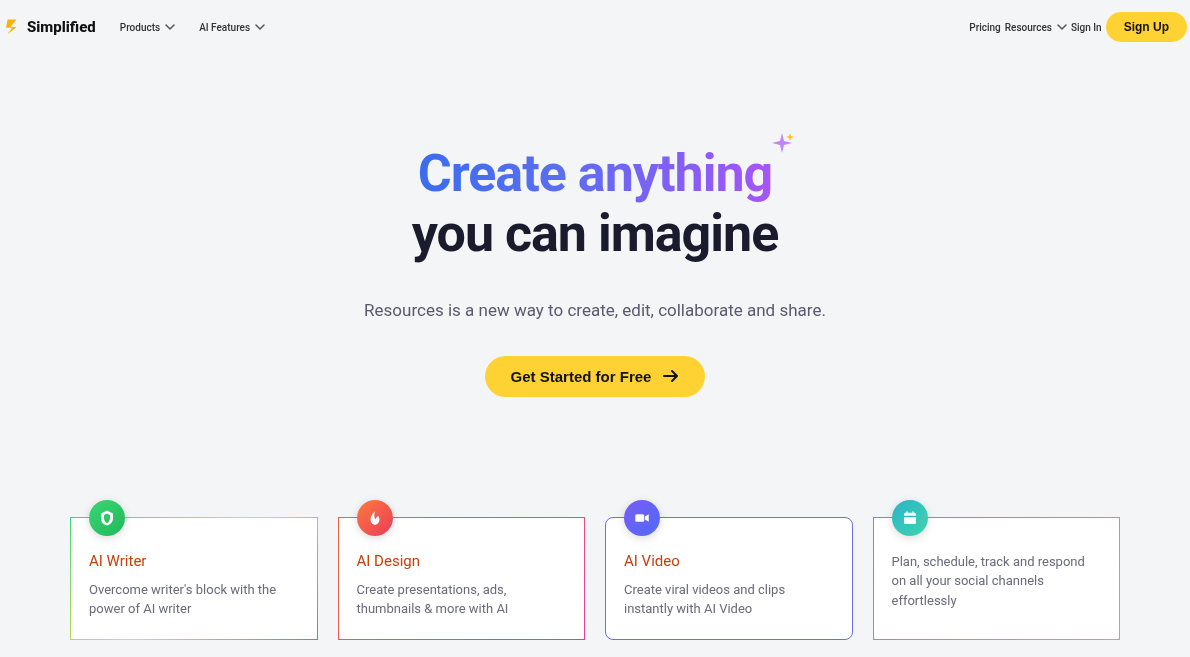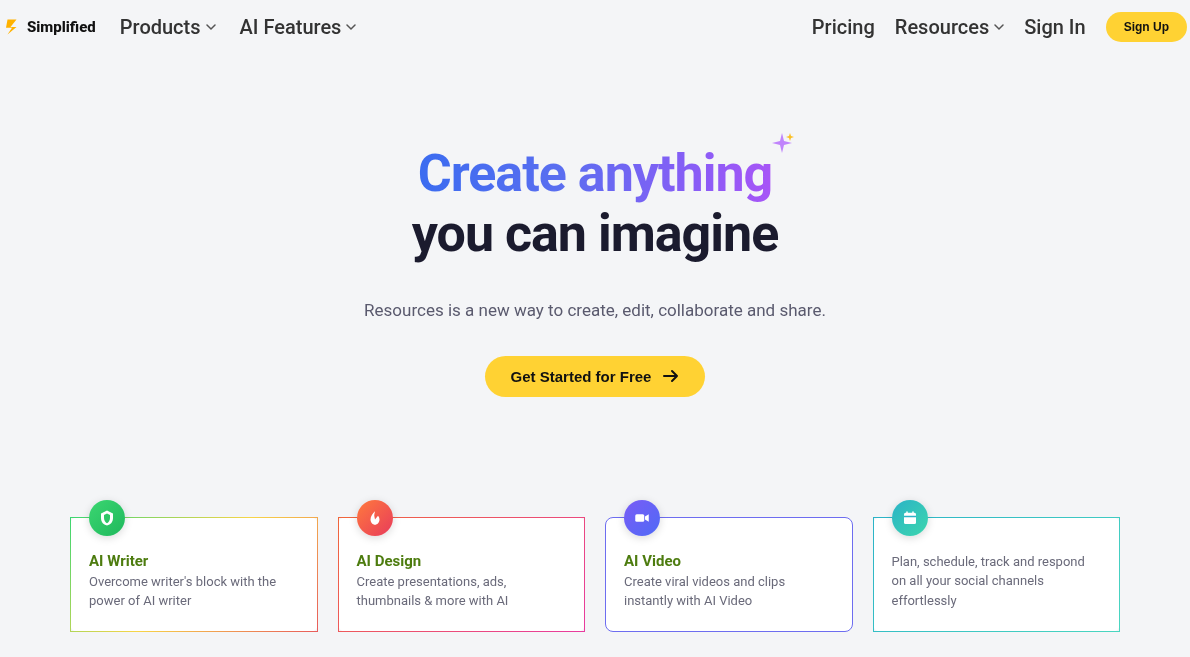"Products" .nav-item { font-size: 20px -> 10px }
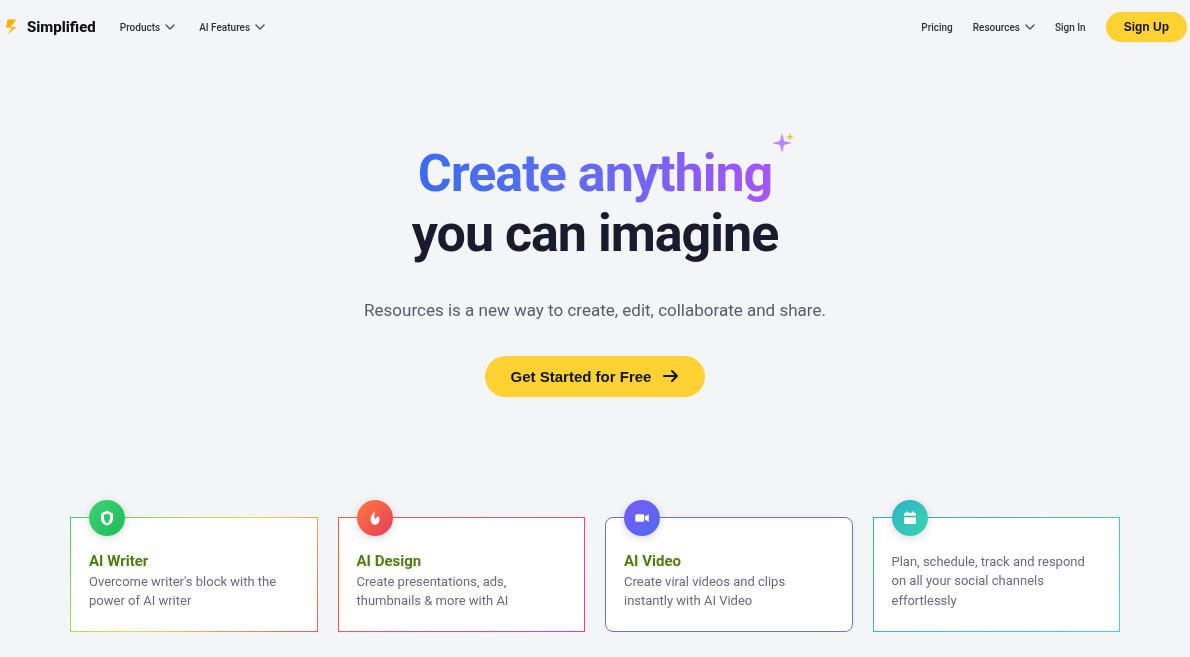"Pricing" .nav-right { gap: 20px -> 4px }
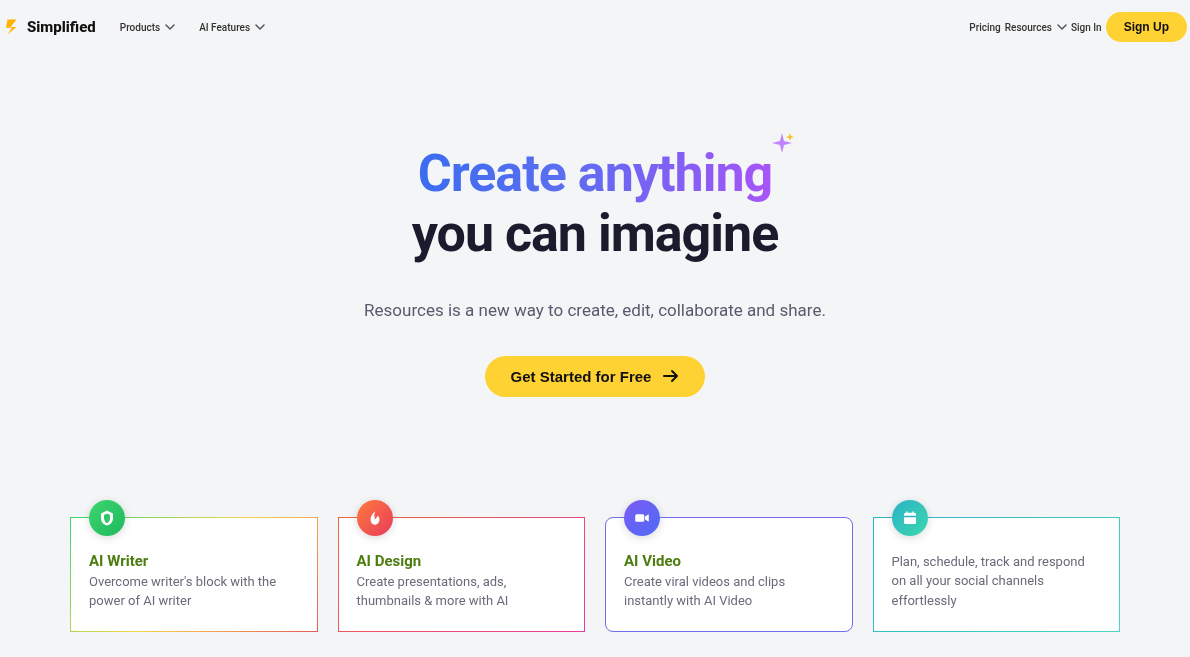"AI Writer" .card-title { color: #4d7c0f -> #c2410c; font-weight: 700 -> 400; margin-bottom: 2px -> 10px }
